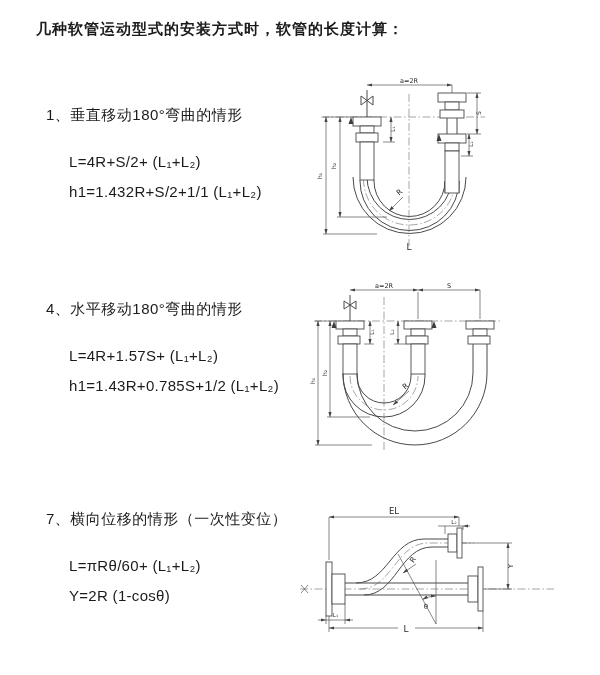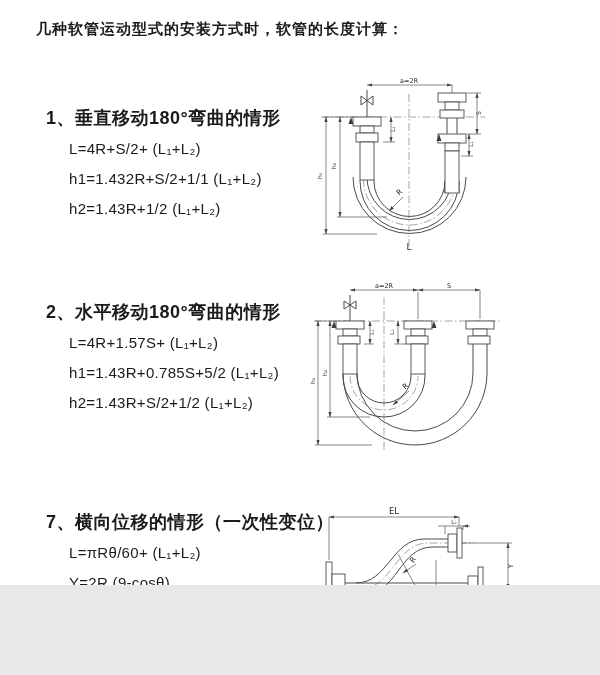"几种软管运动型式的安装方式时，软管的长度计算：" #screen { height: 585px -> 675px }
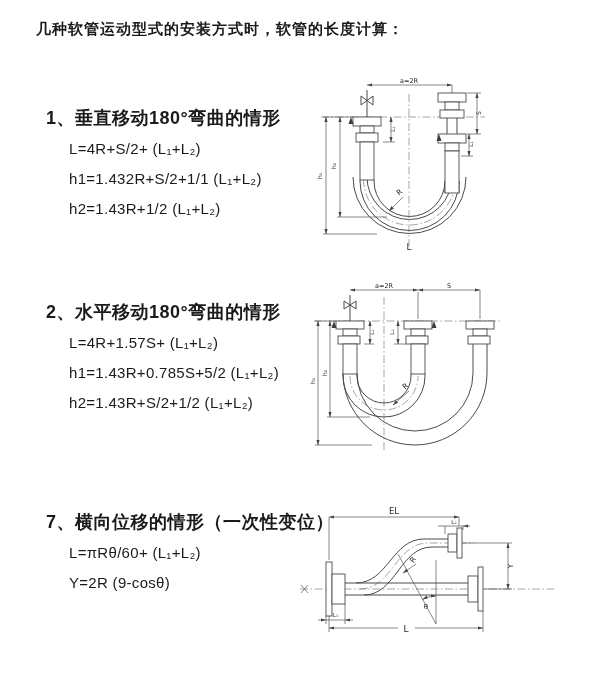"1、垂直移动180°弯曲的情形" .section-heading { font-size: 18px -> 15px; font-weight: 700 -> 400 }
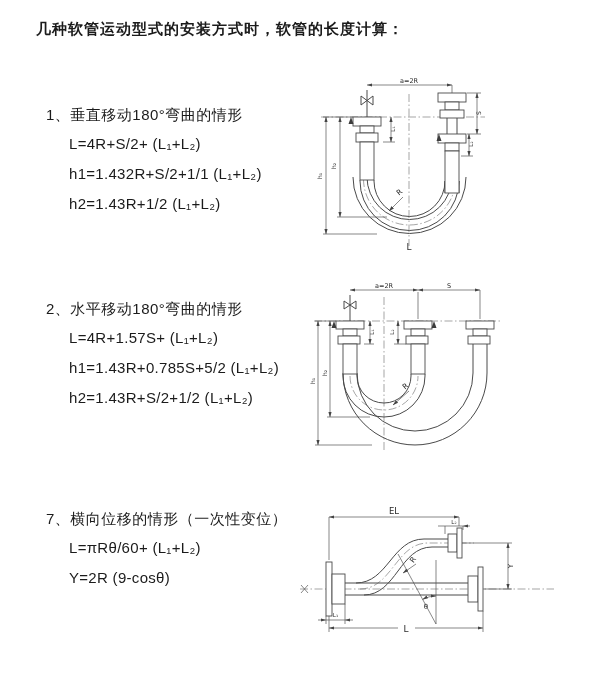"L=4R+S/2+ (L₁+L₂)" .sec .formulas { margin-top: 4px -> 22px }
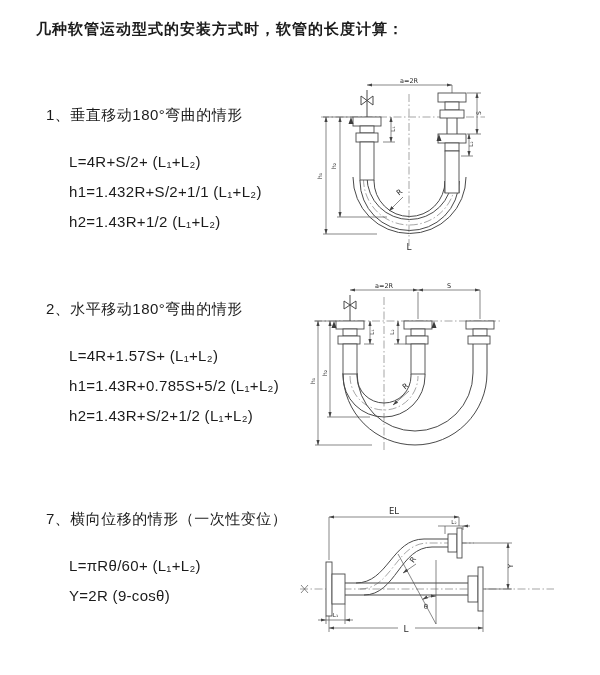"h2=1.43R+1/2 (L₁+L₂)" div.formula { html: <div>h2=1.43R+1/2 (L₁+L₂)</div> -> none }
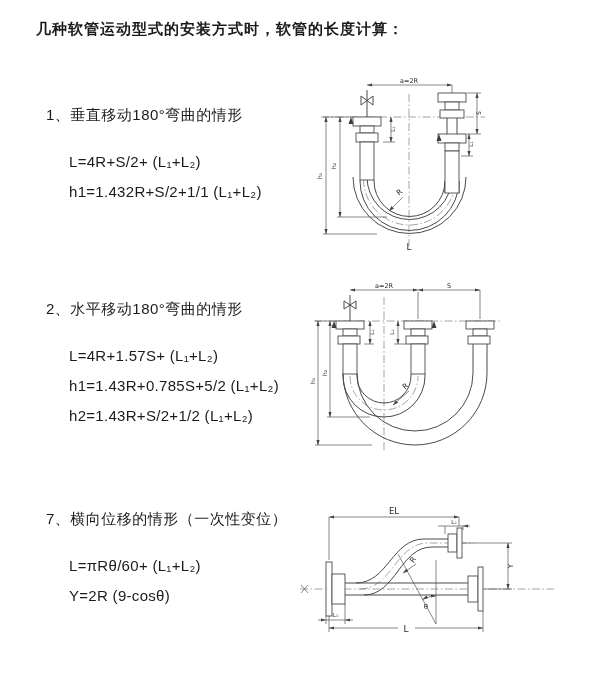"2、水平移动180°弯曲的情形" div.section-heading { text: 2 -> 4 }
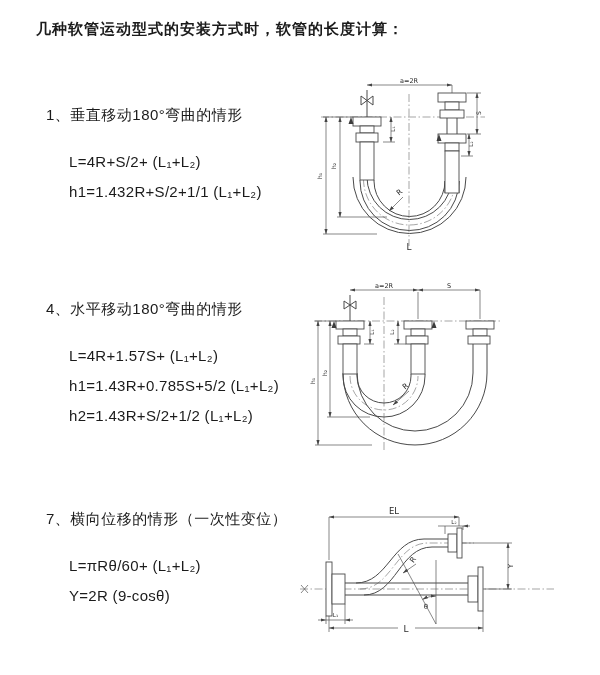"h1=1.43R+0.785S+5/2 (L₁+L₂)" div.formula { text: 1.43R+0.785S+5/2 -> 1.43R+0.785S+1/2 }
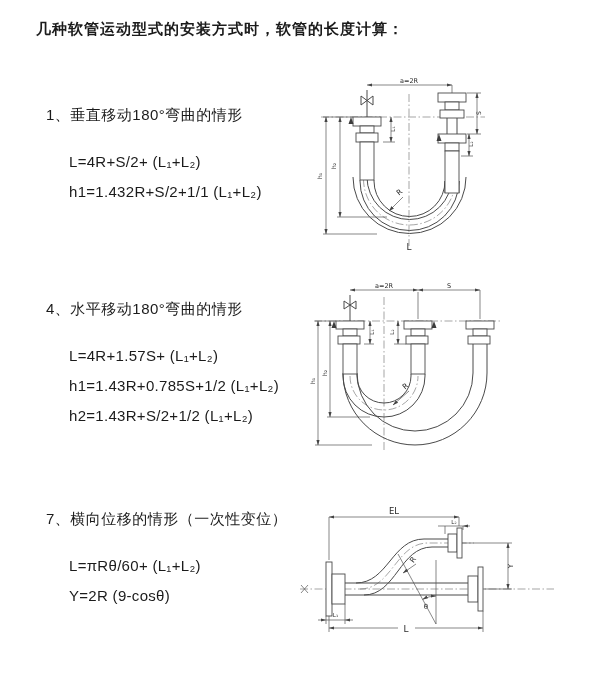"h2=1.43R+S/2+1/2 (L₁+L₂)" div.formula { html: <div>h2=1.43R+S/2+1/2 (L₁+L₂)</div> -> none }
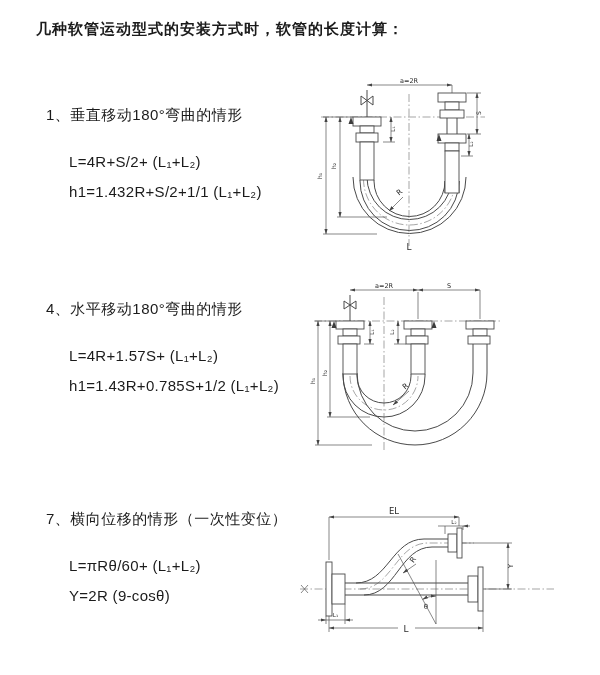"Y=2R (9-cosθ)" div.formula { text: 9-cosθ -> 1-cosθ }
